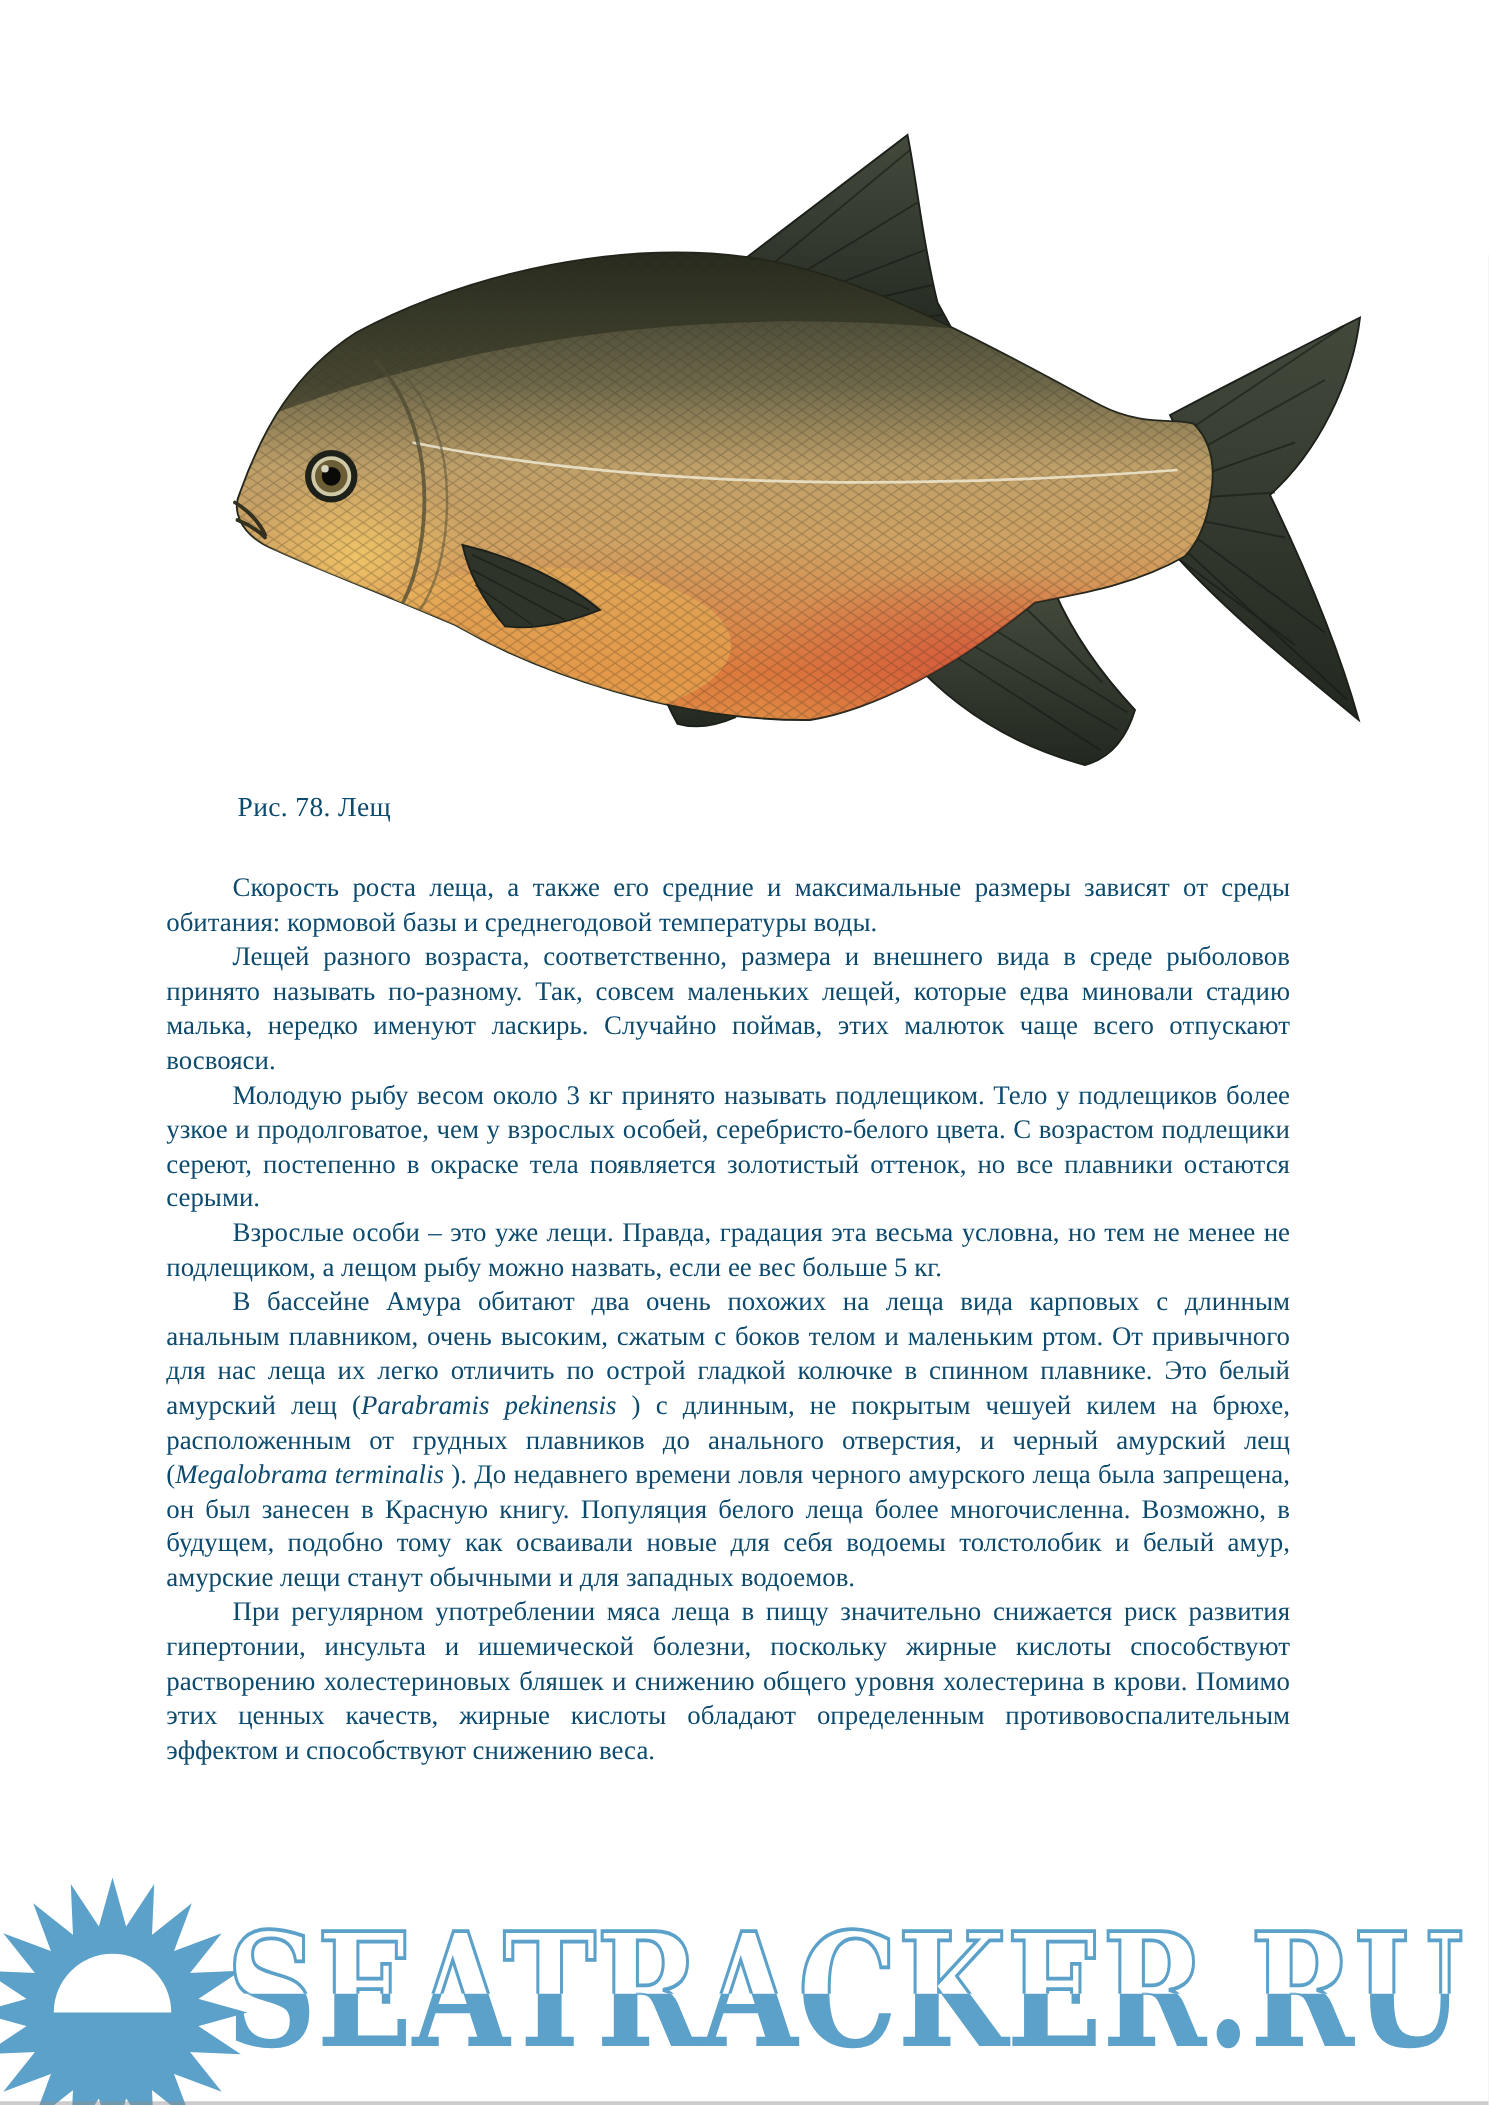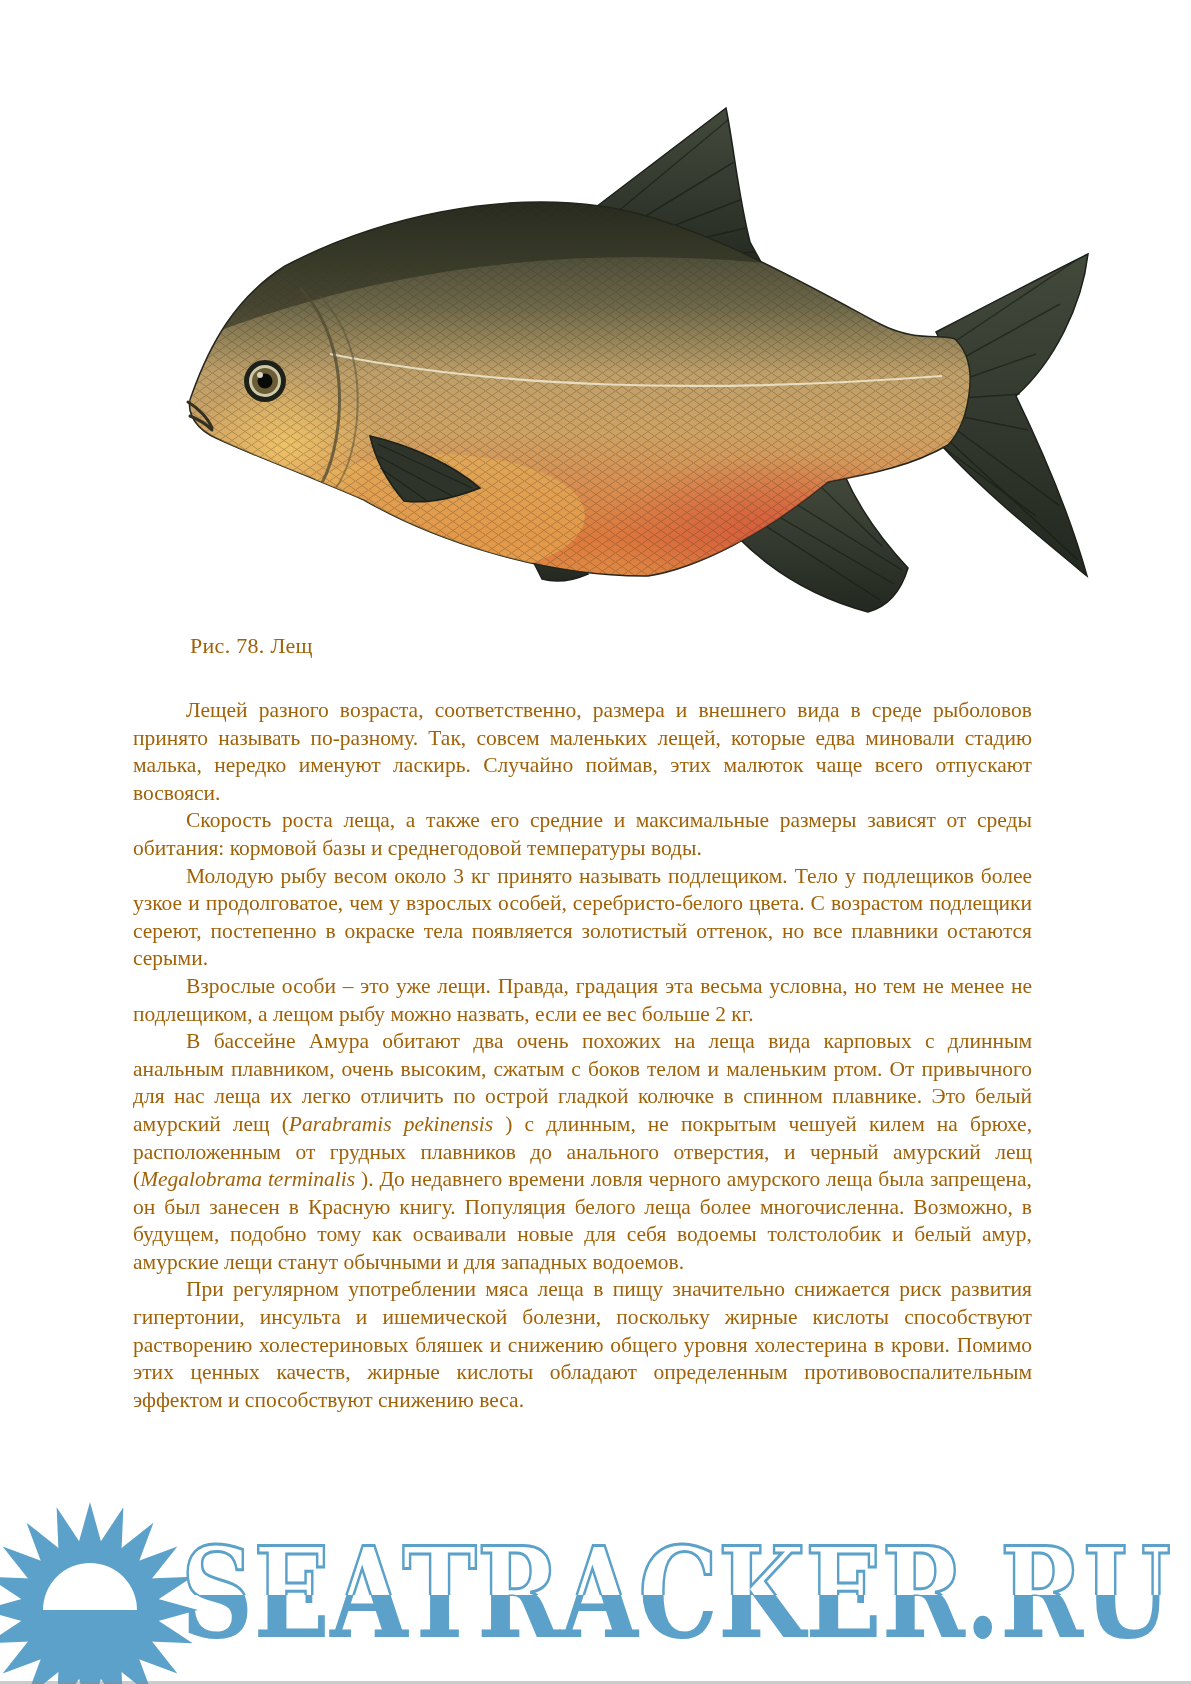"Рис. 78. Лещ" .page { color: #a16207 -> #0c4a6e }
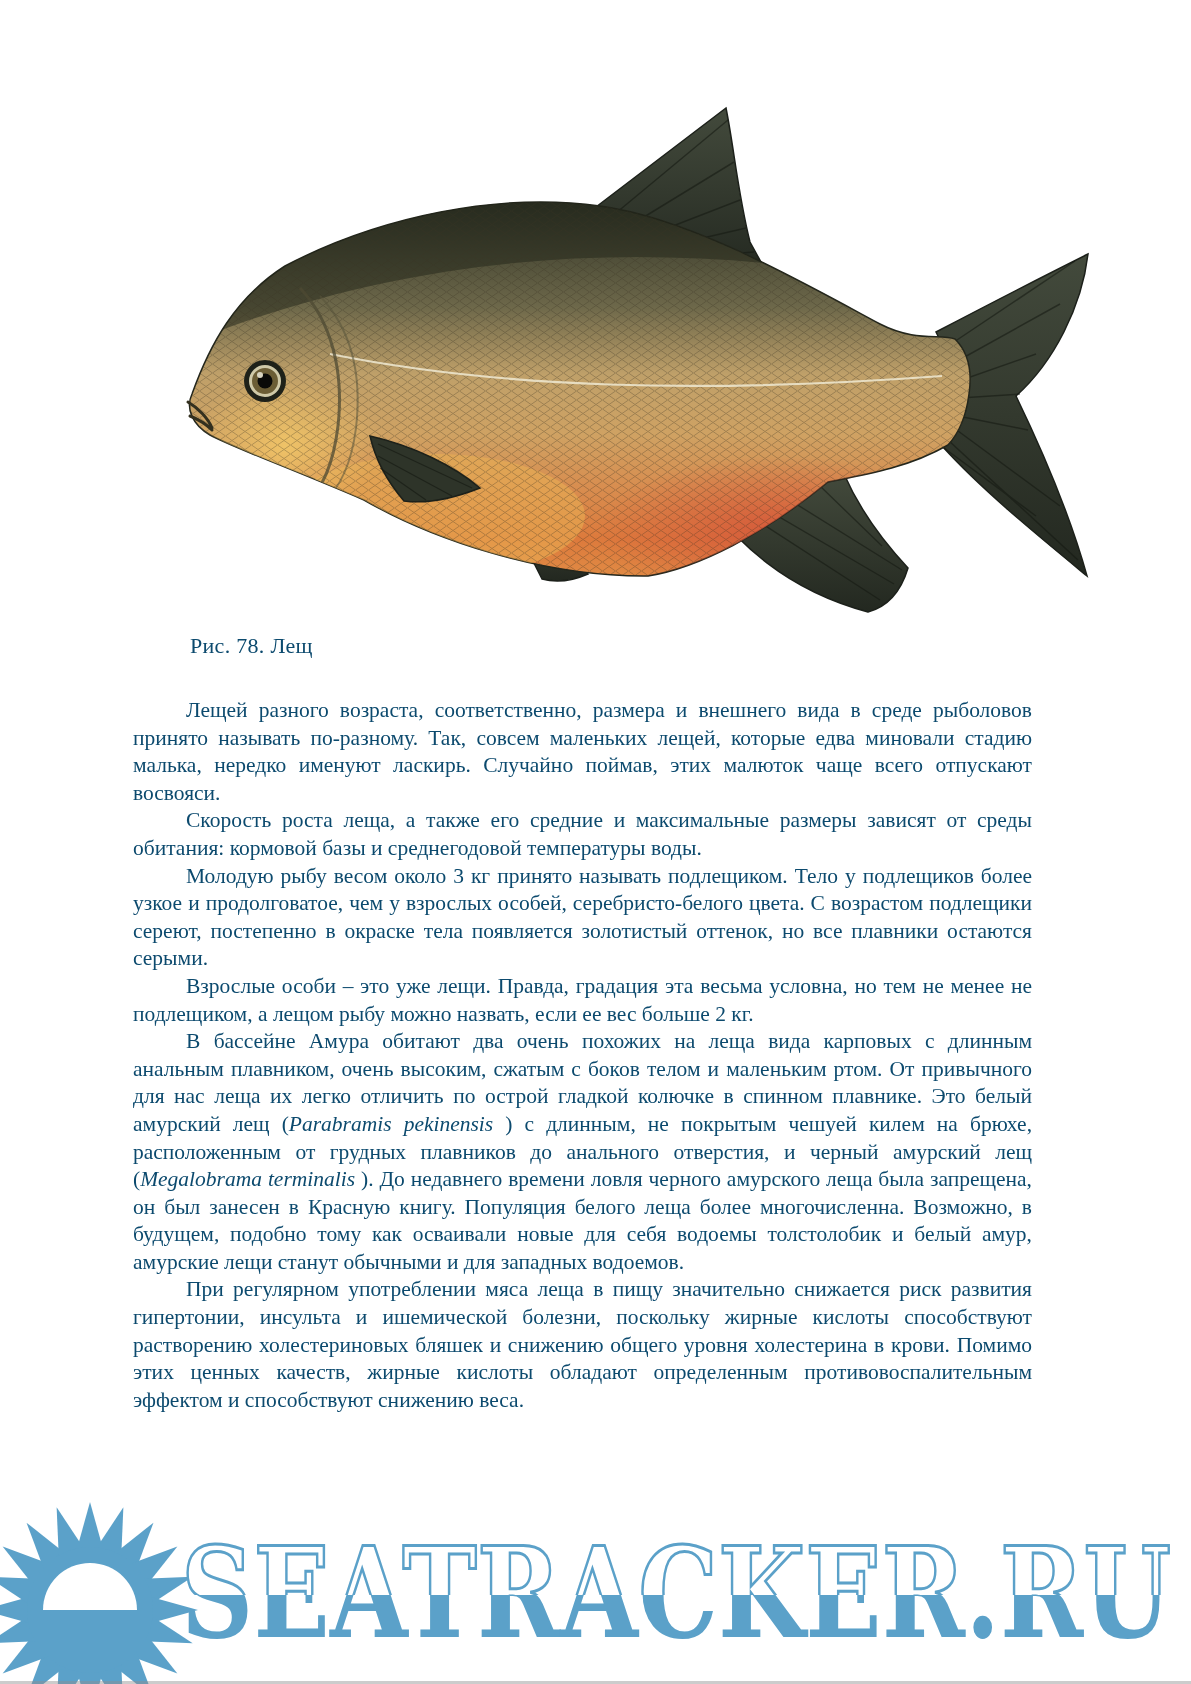"Лещей разного возраста, соответственно," p { order: before "Скорость роста леща, а также" -> after "Скорость роста леща, а также" }
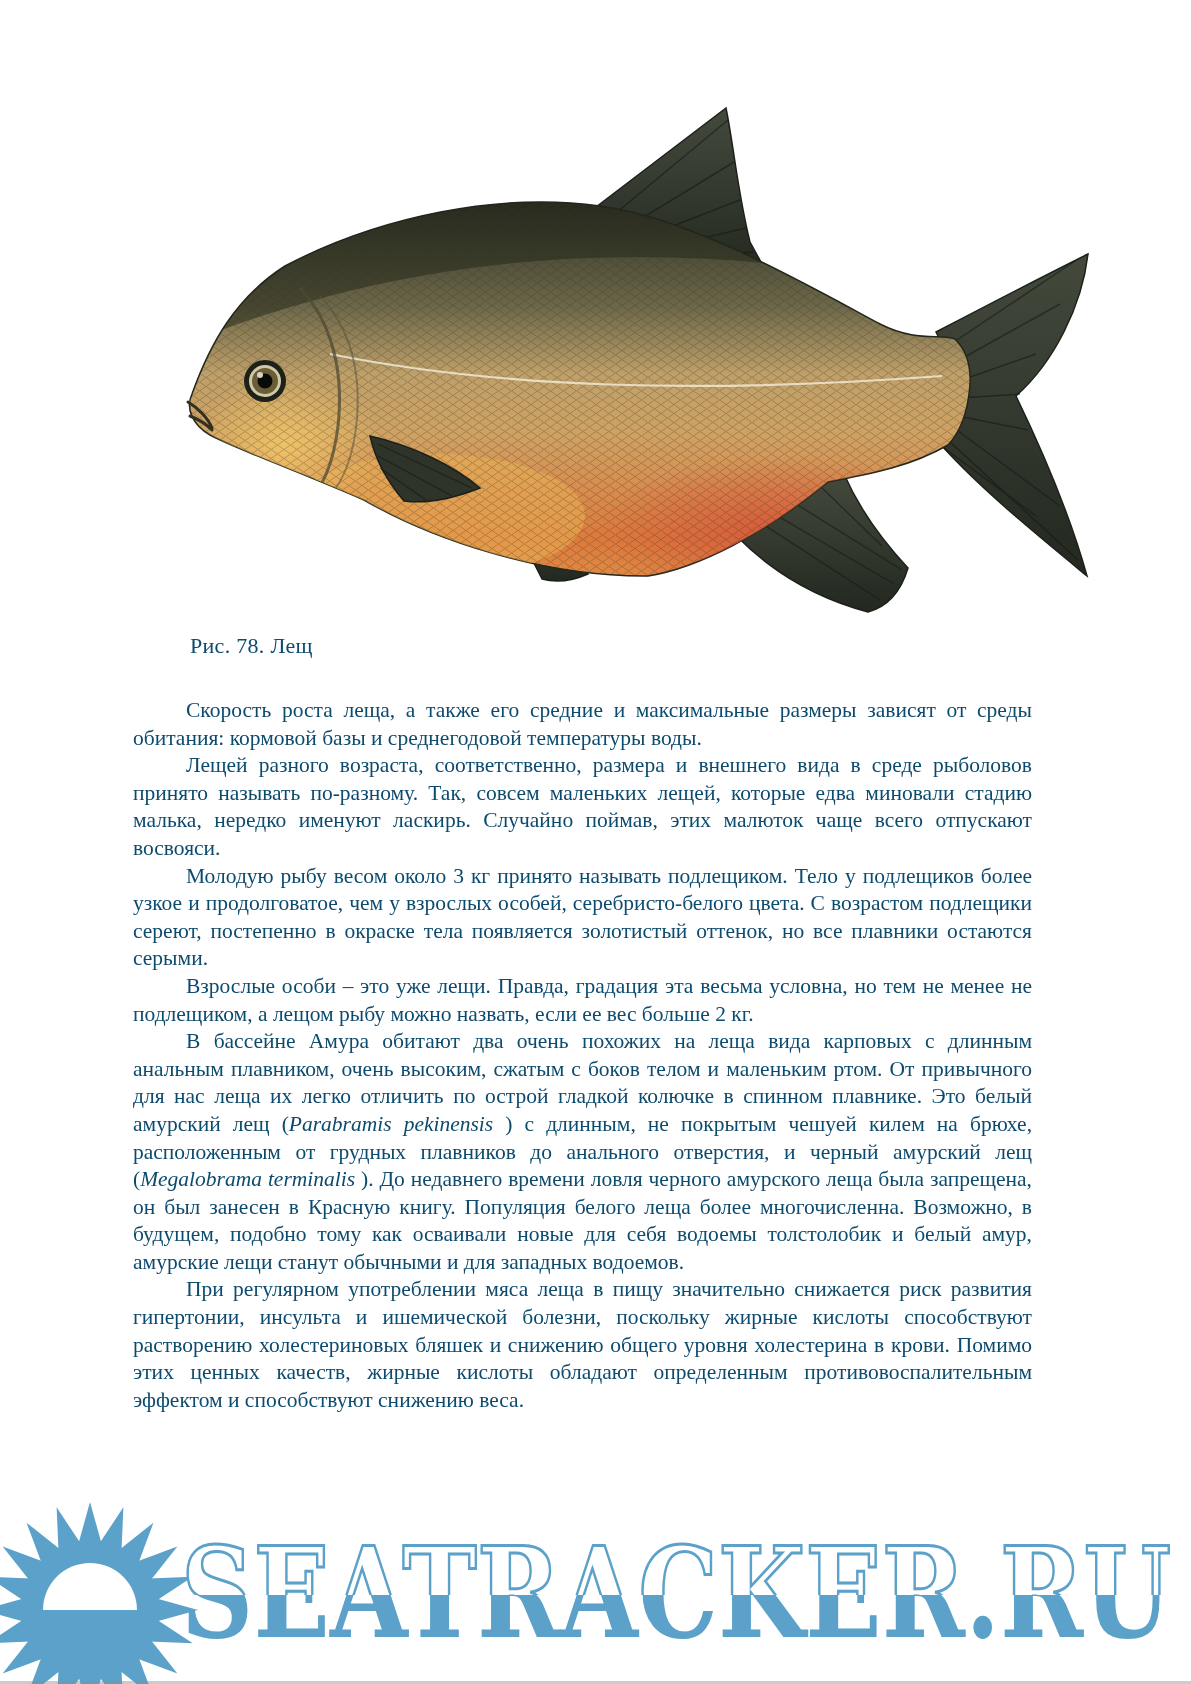"Взрослые особи – это уже" p { text: 2 -> 5 }
